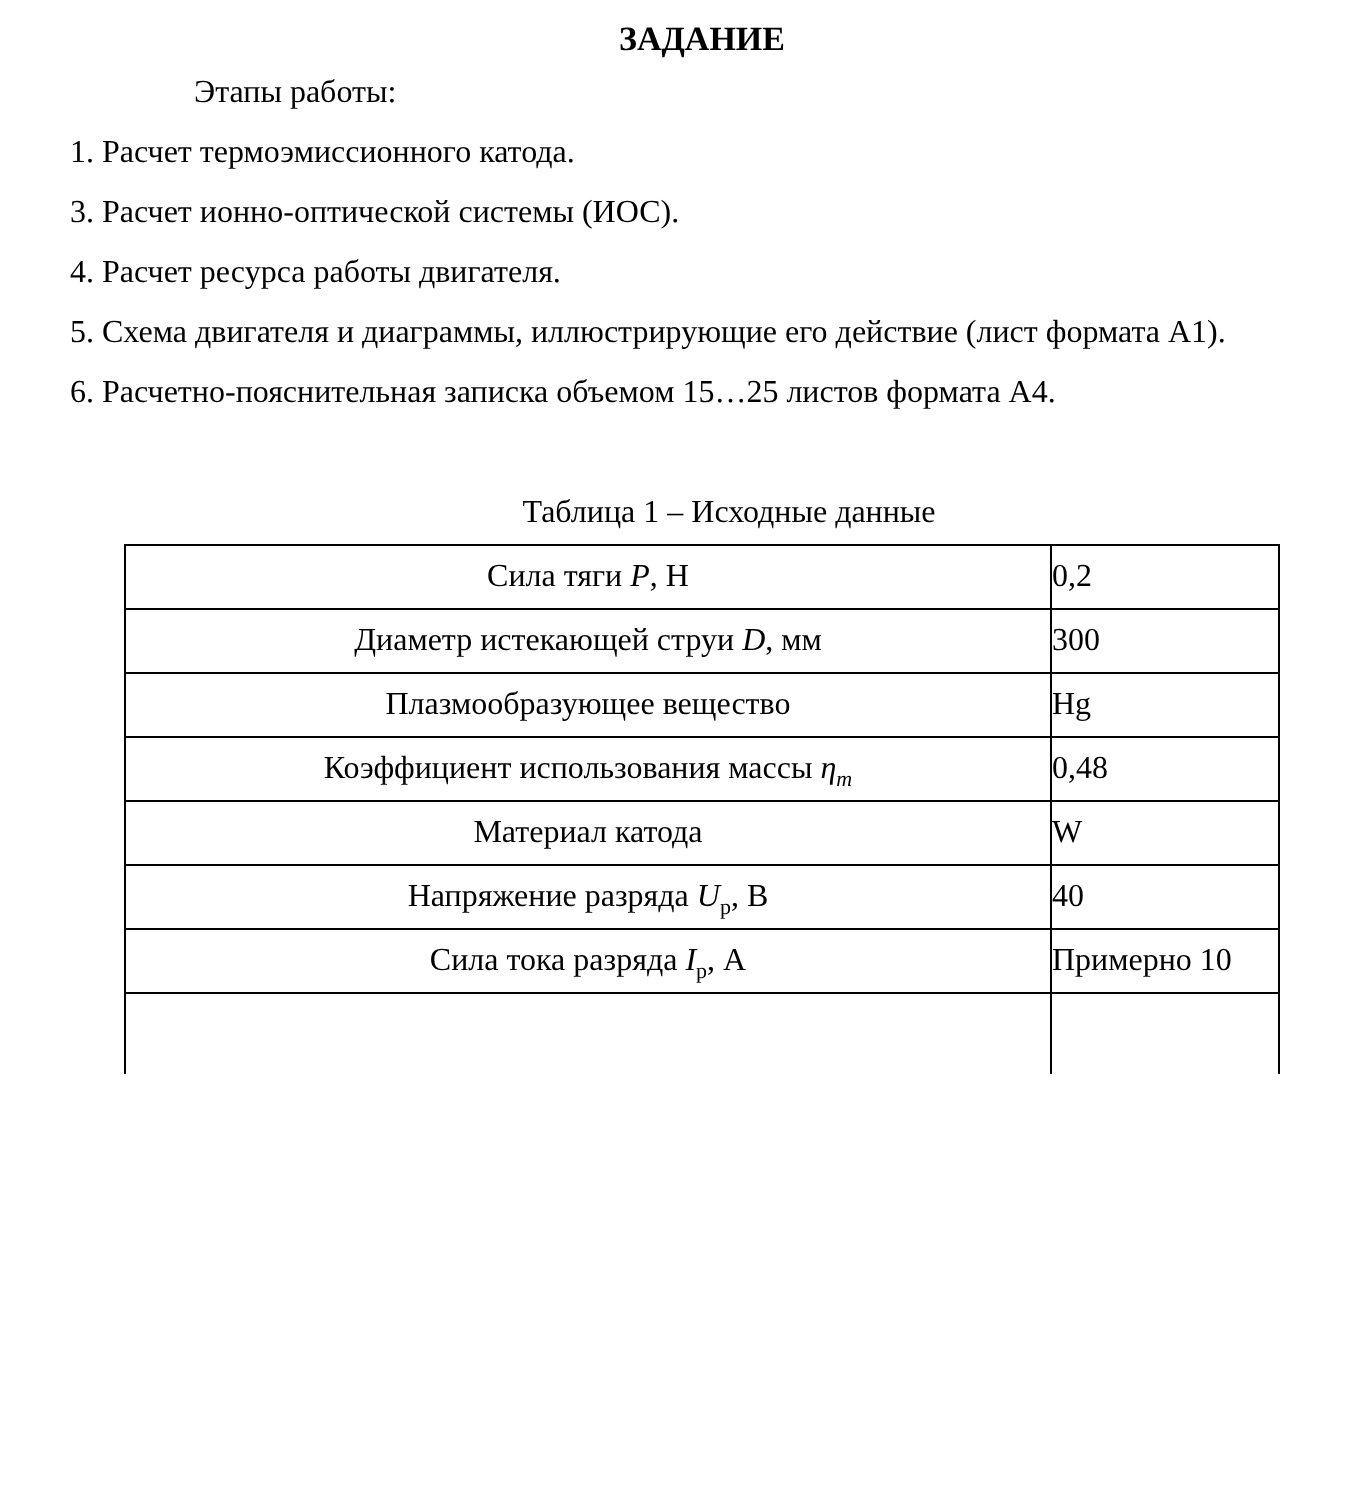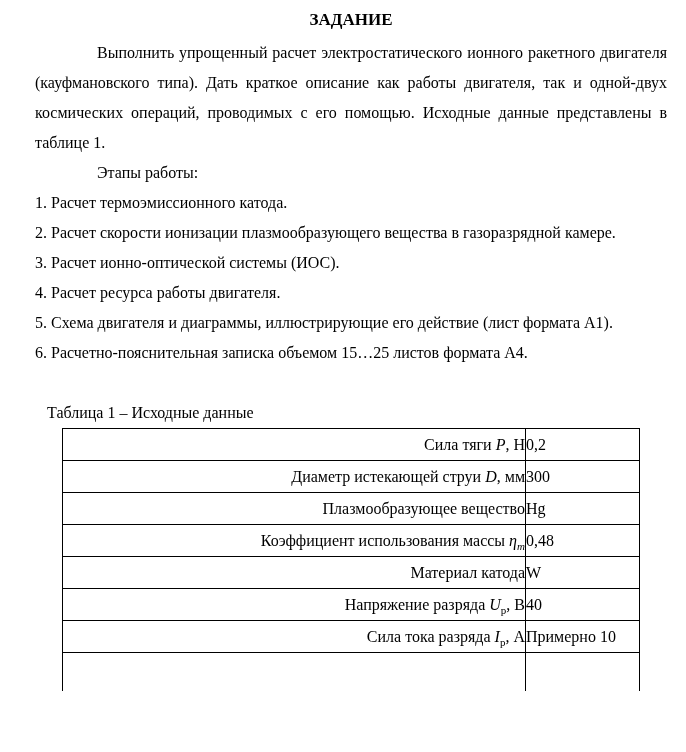"Выполнить упрощенный расчет" div.intro-para { html: <div>Выполнить упрощенный расчет электростатического ионного ракетного двигателя (кауфмановского типа). Дать краткое описание как работы двигателя, так и одной-двух космических операций, проводимых с его помощью. Исходные данные представлены в таблице 1.</div> -> none }
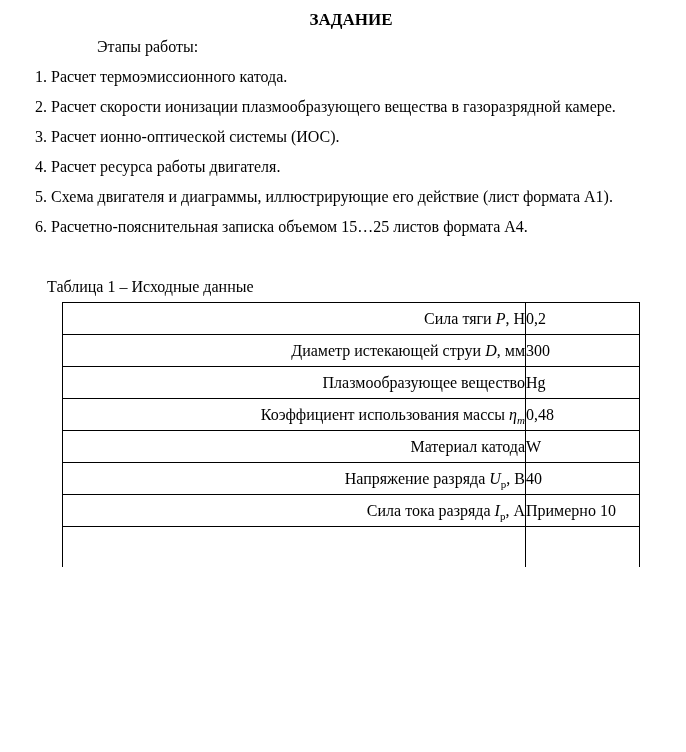"2. Расчет скорости ионизации" div.stage-item { html: <div>2. Расчет скорости ионизации плазмообразующего вещества в газоразрядной камере.</div> -> none }
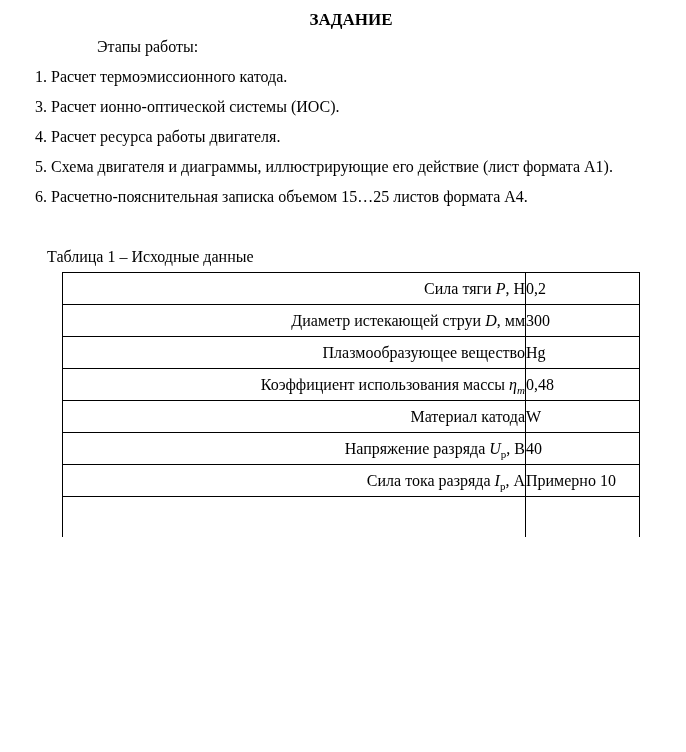"Таблица 1 – Исходные данные" .table-caption { margin-left: 12px -> 27px; text-align: left -> center }
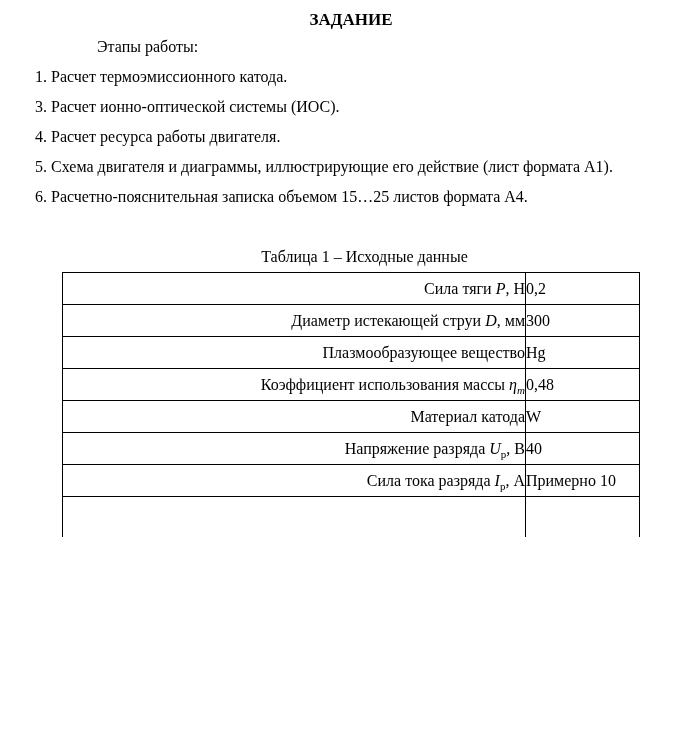"Сила тяги P, Н" td.label-cell { text-align: right -> center }
